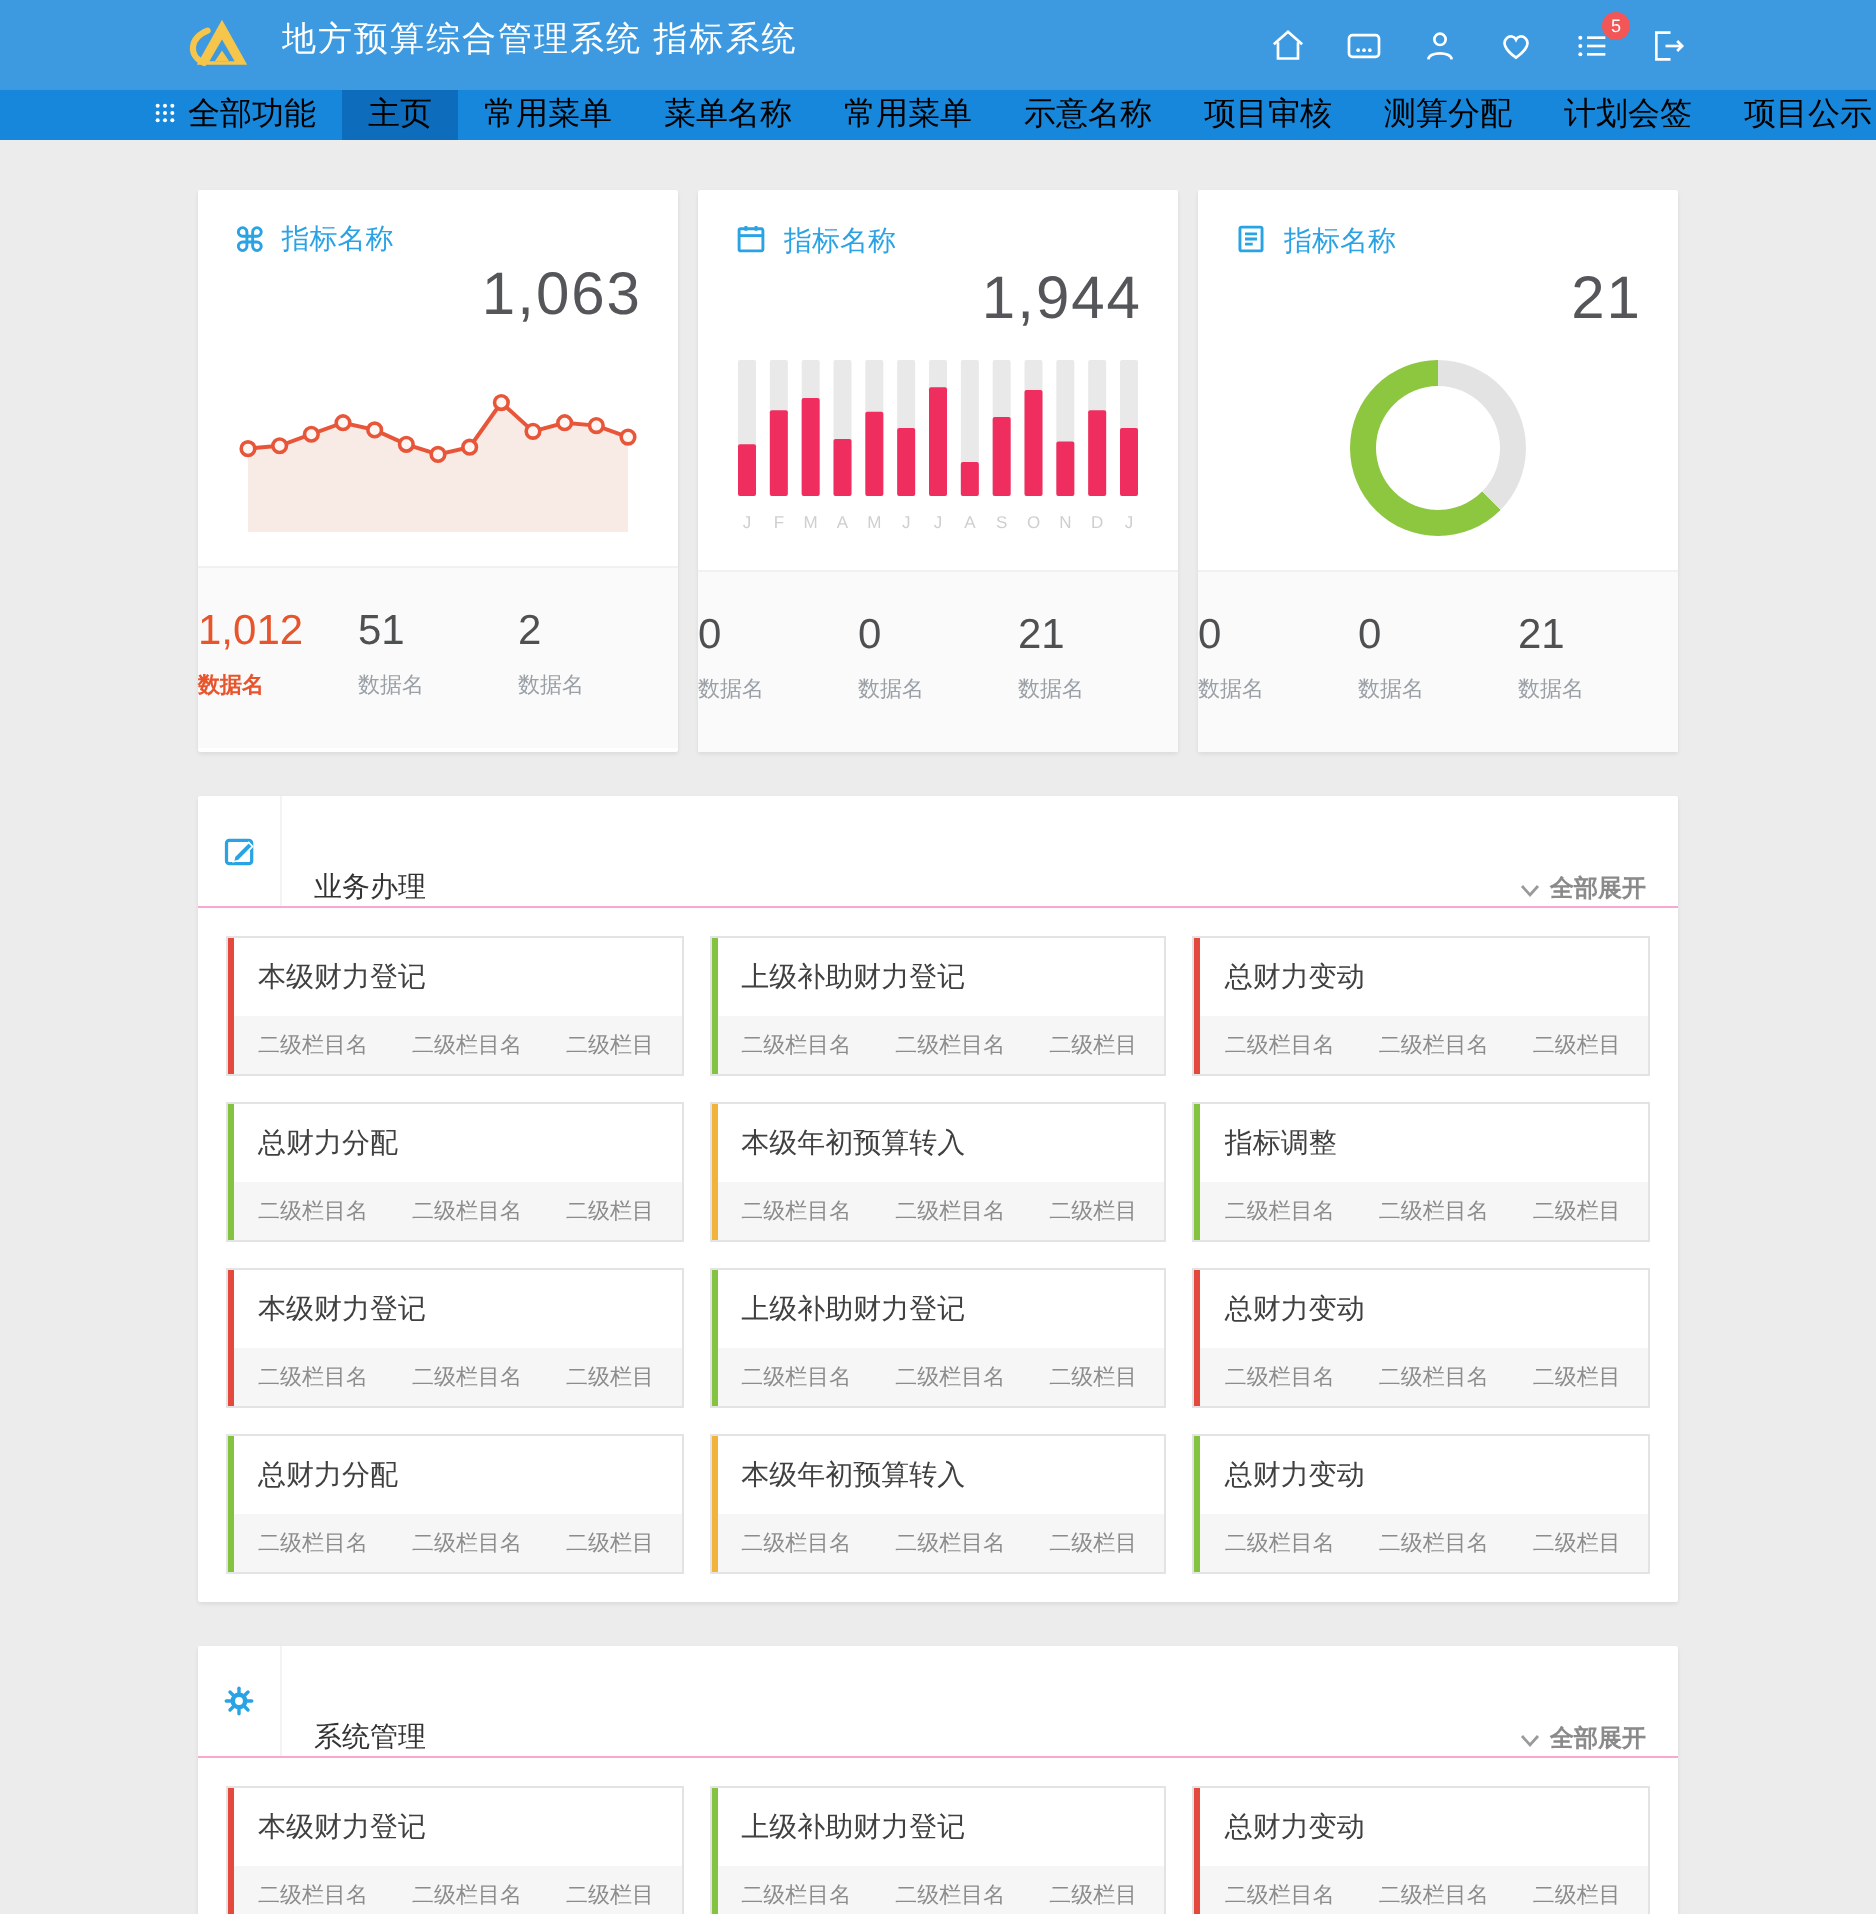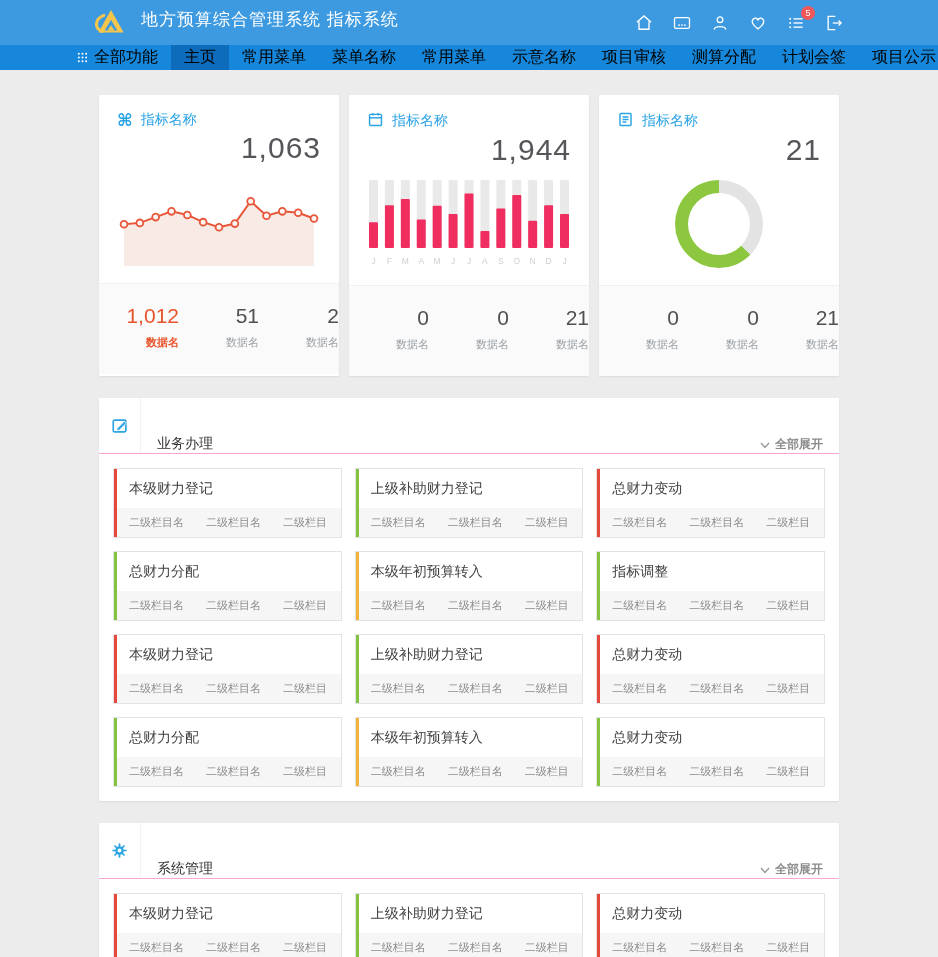"1,012" .stat-col { text-align: right -> left }
